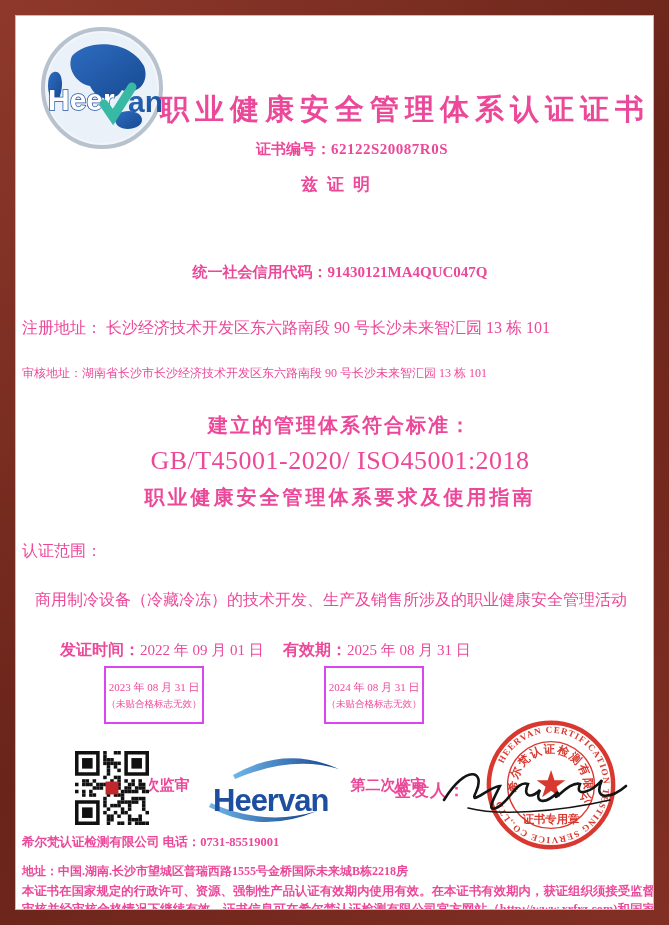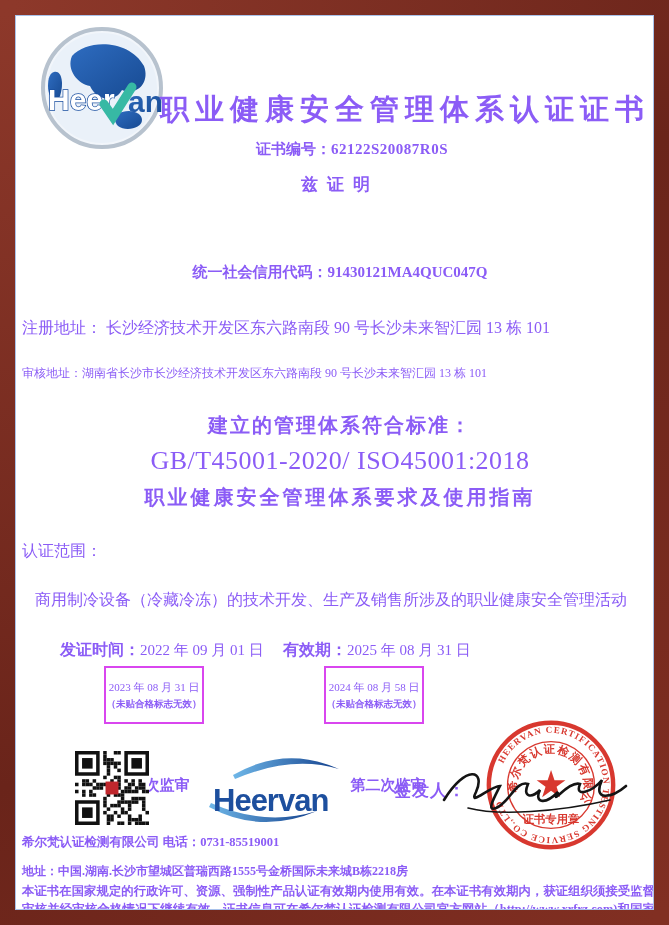"Heer" .page { color: #8b5cf6 -> #ec4899 }
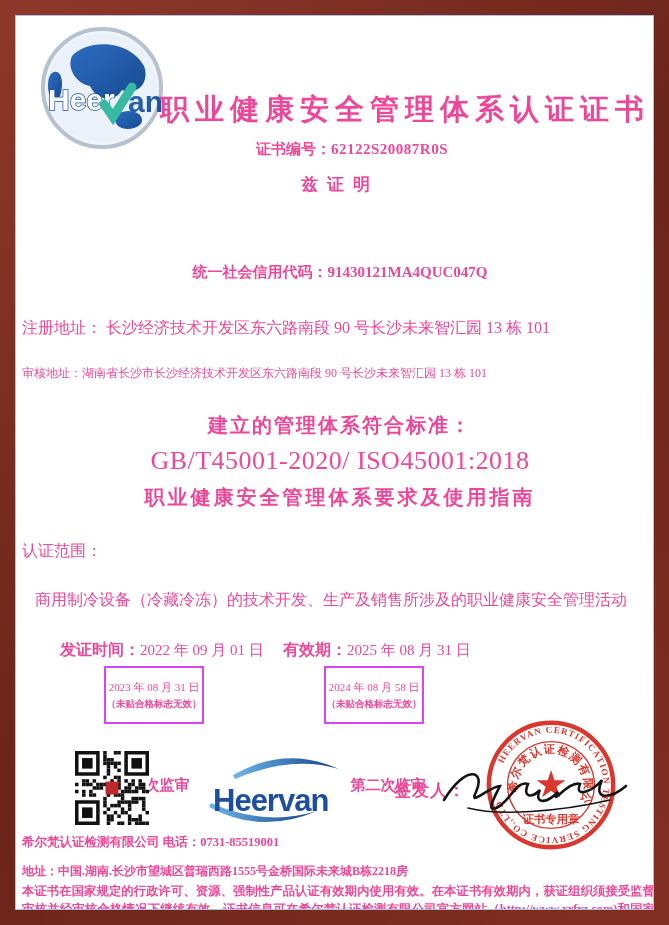"2024 年 08 月 58" div.d { text: 58 -> 31 }
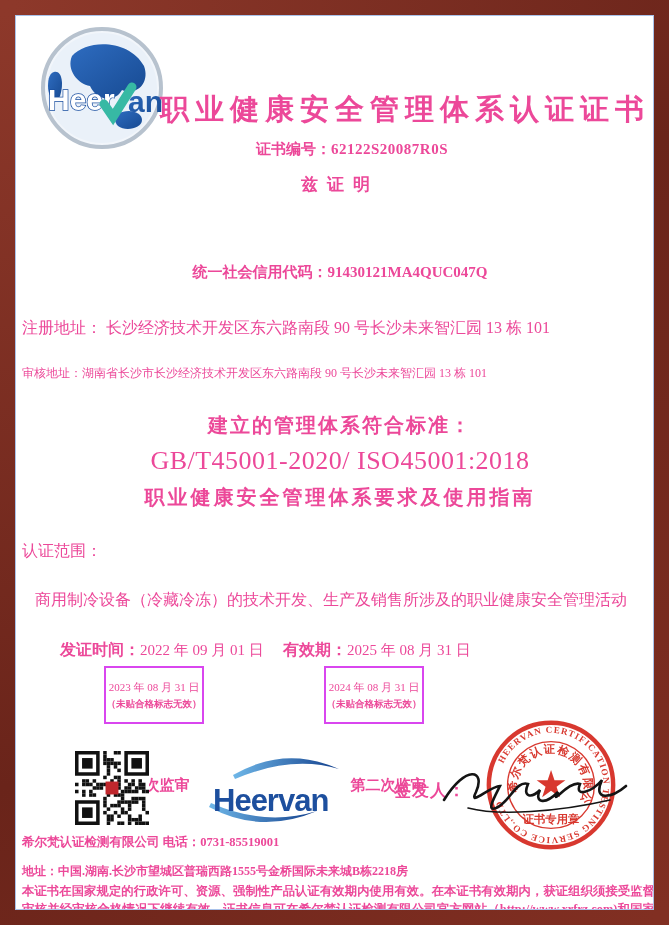"（未贴合格标志无效）" .svbox .n { font-weight: 700 -> 400 }
